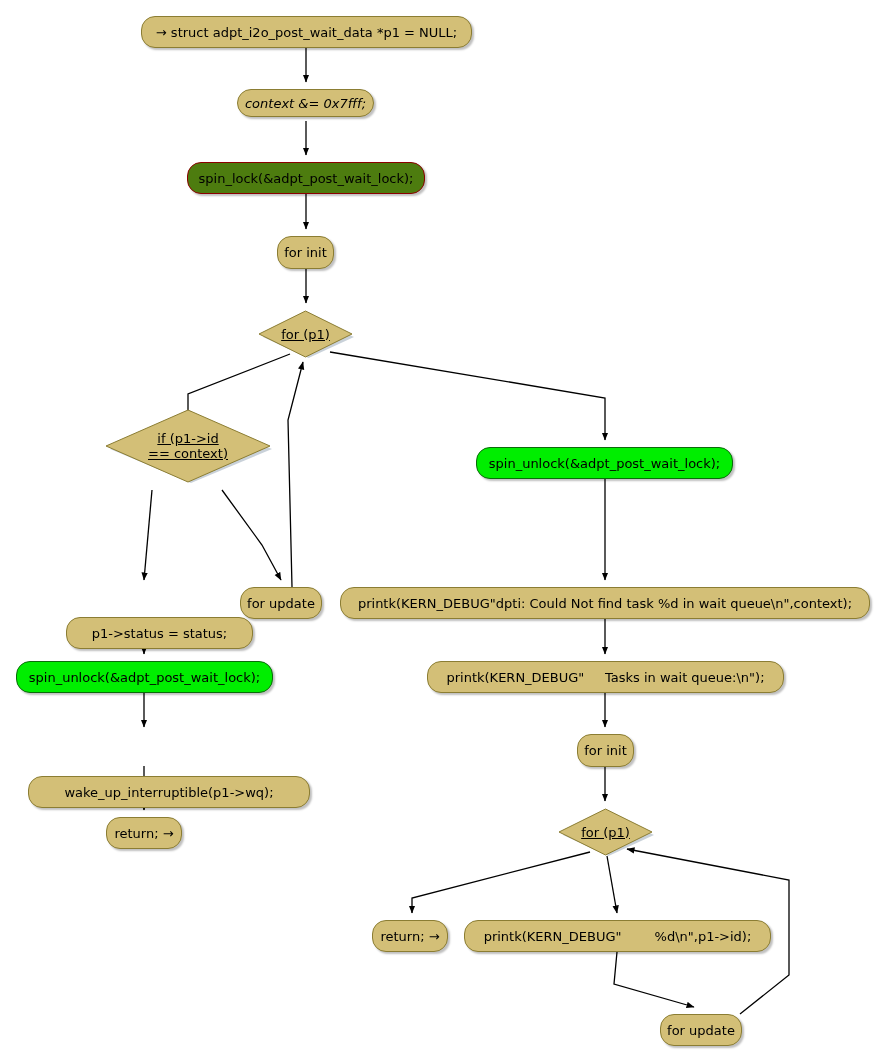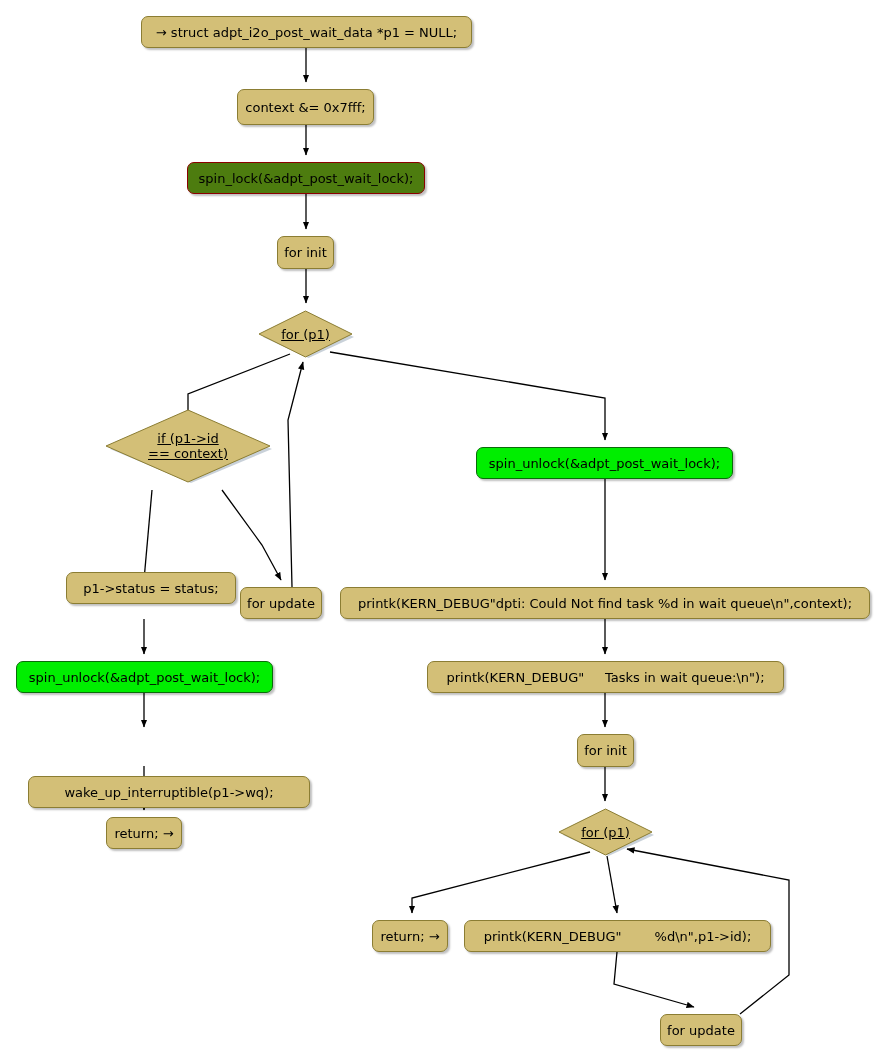"→ struct adpt_i2o_post_wait_data *p1 =" .rect { border-radius: 7px -> 14px }
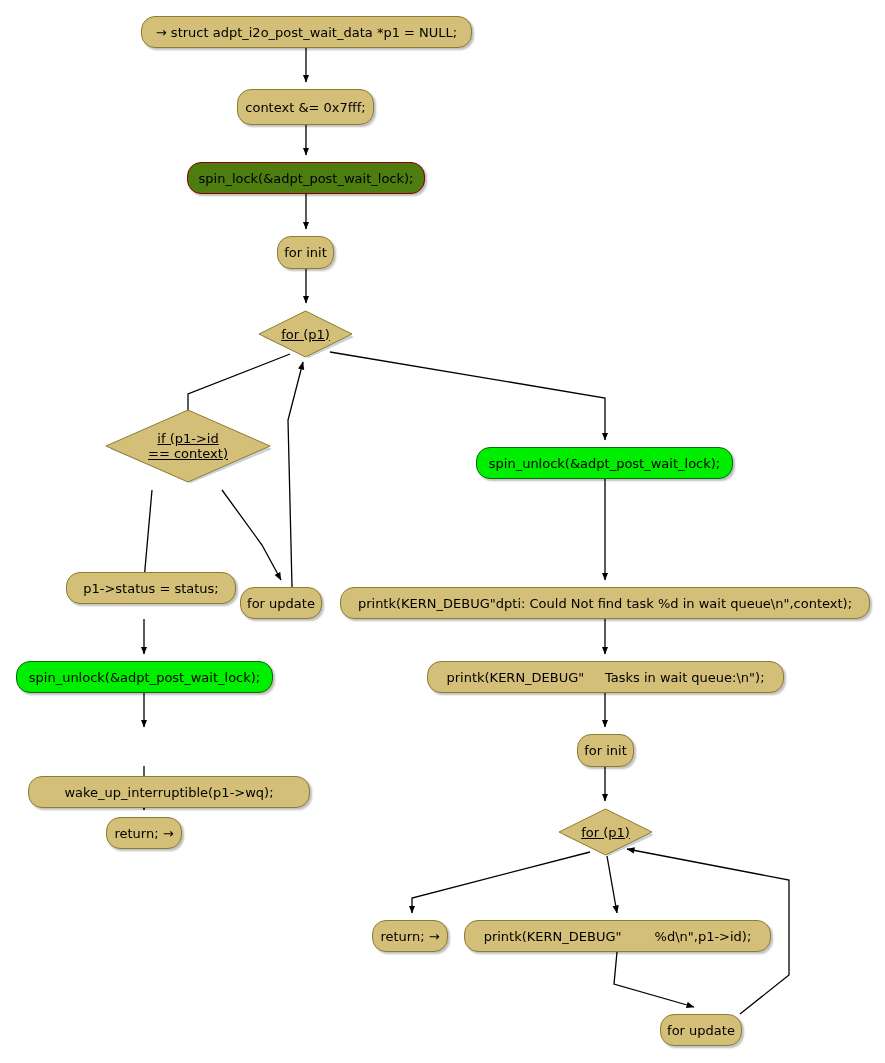"context &= 0x7fff;" div.node { font-style: none -> italic; height: 36px -> 28px }
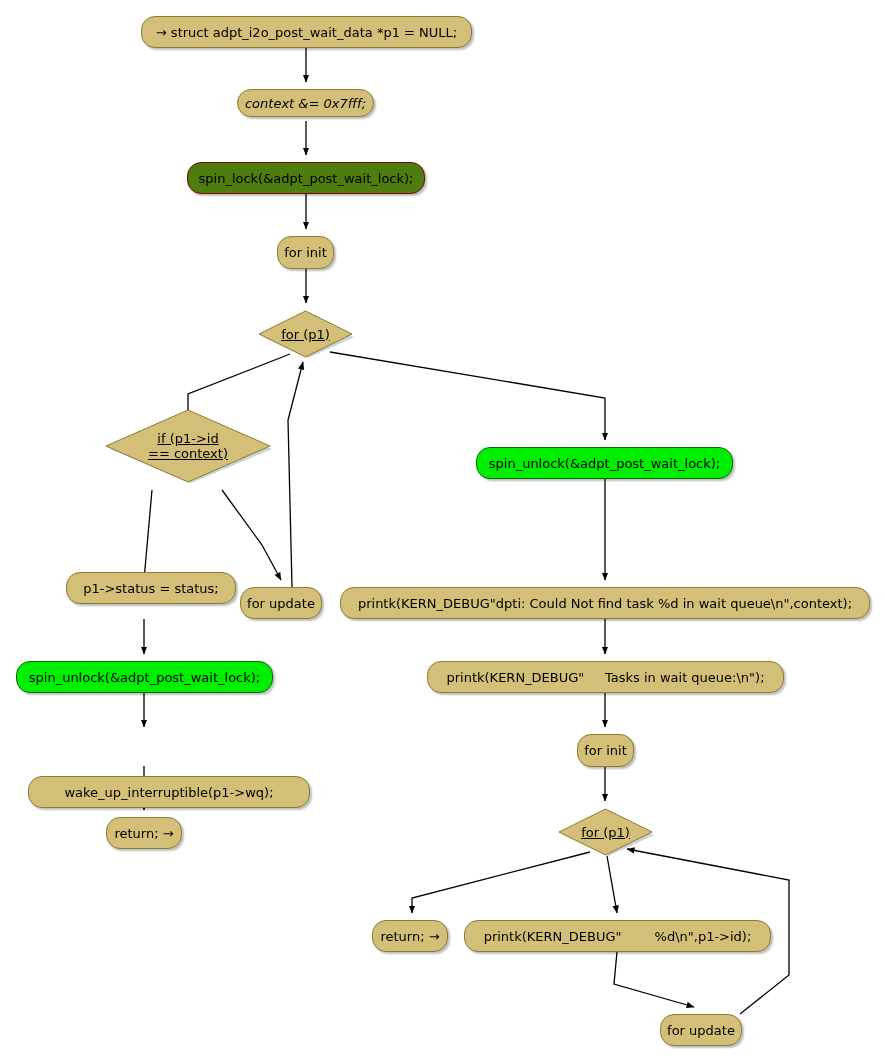"p1->status = status;" div.node { top: 572px -> 617px; width: 170px -> 187px }
